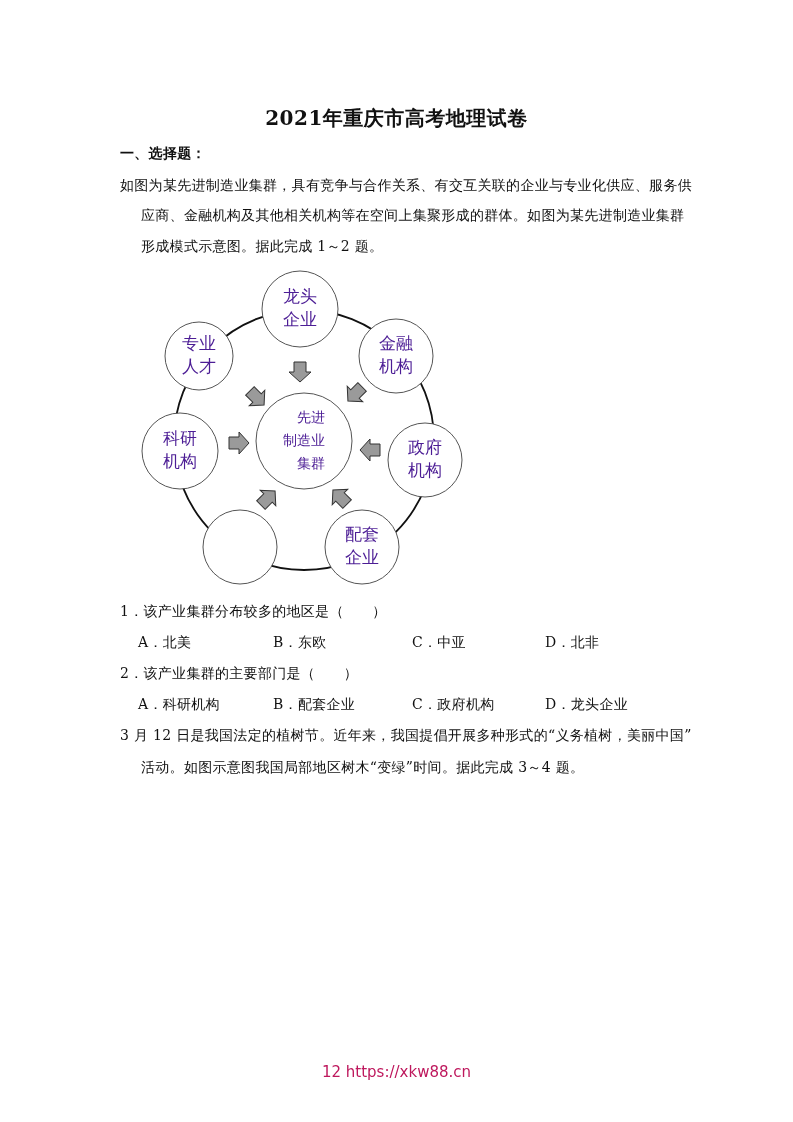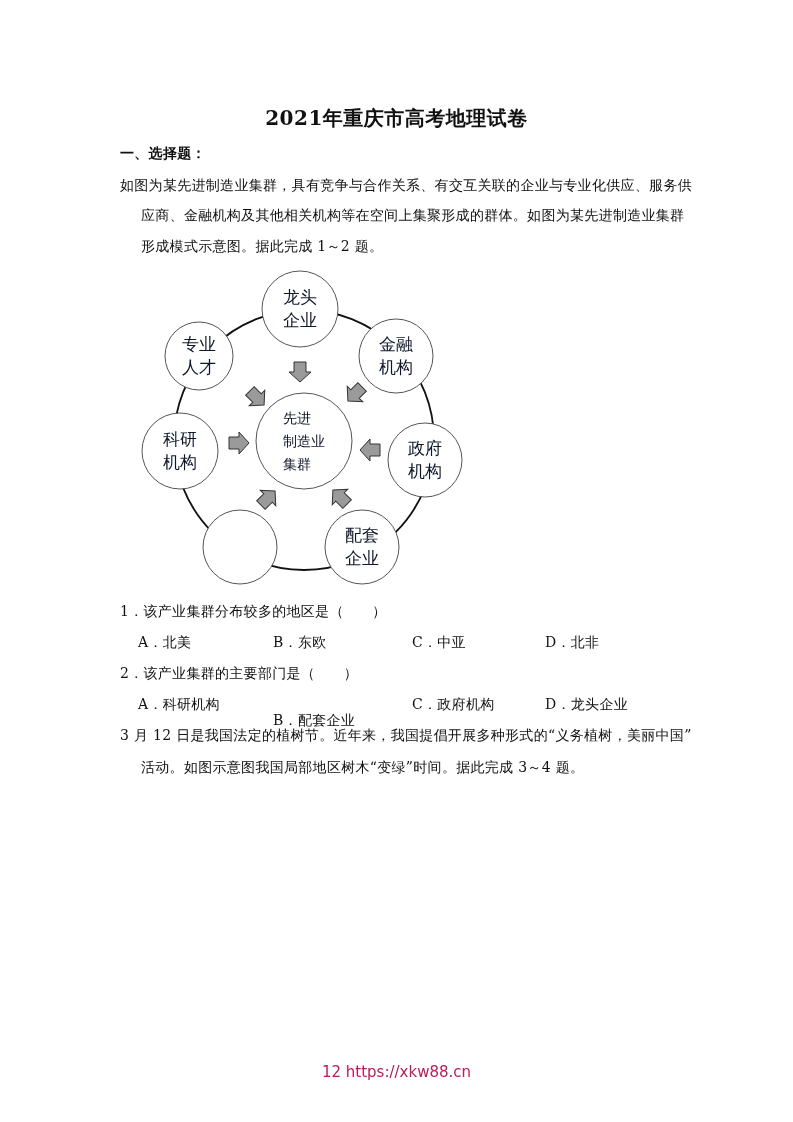"龙头" .node { color: #0f172a -> #4c1d95; font-family: Liberation Serif, serif -> Liberation Mono, monospace; text-align: left -> right }
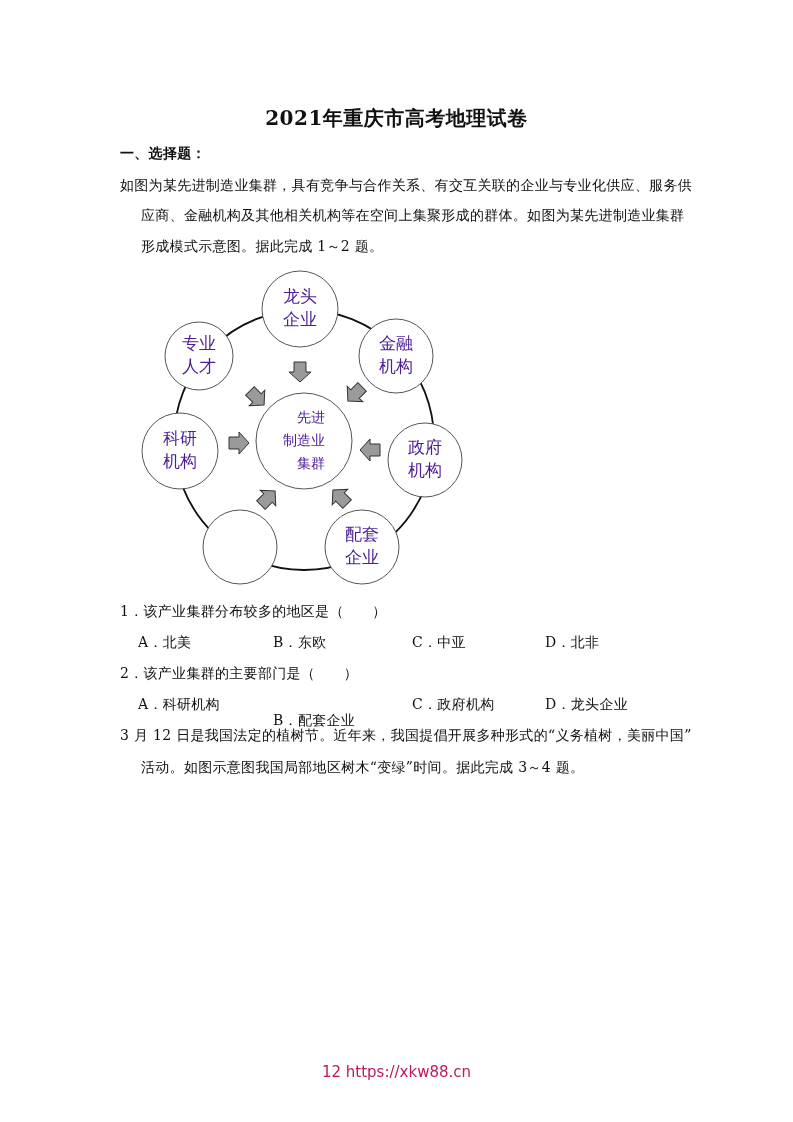"B．配套企业" div.line { top: 710px -> 694px }
